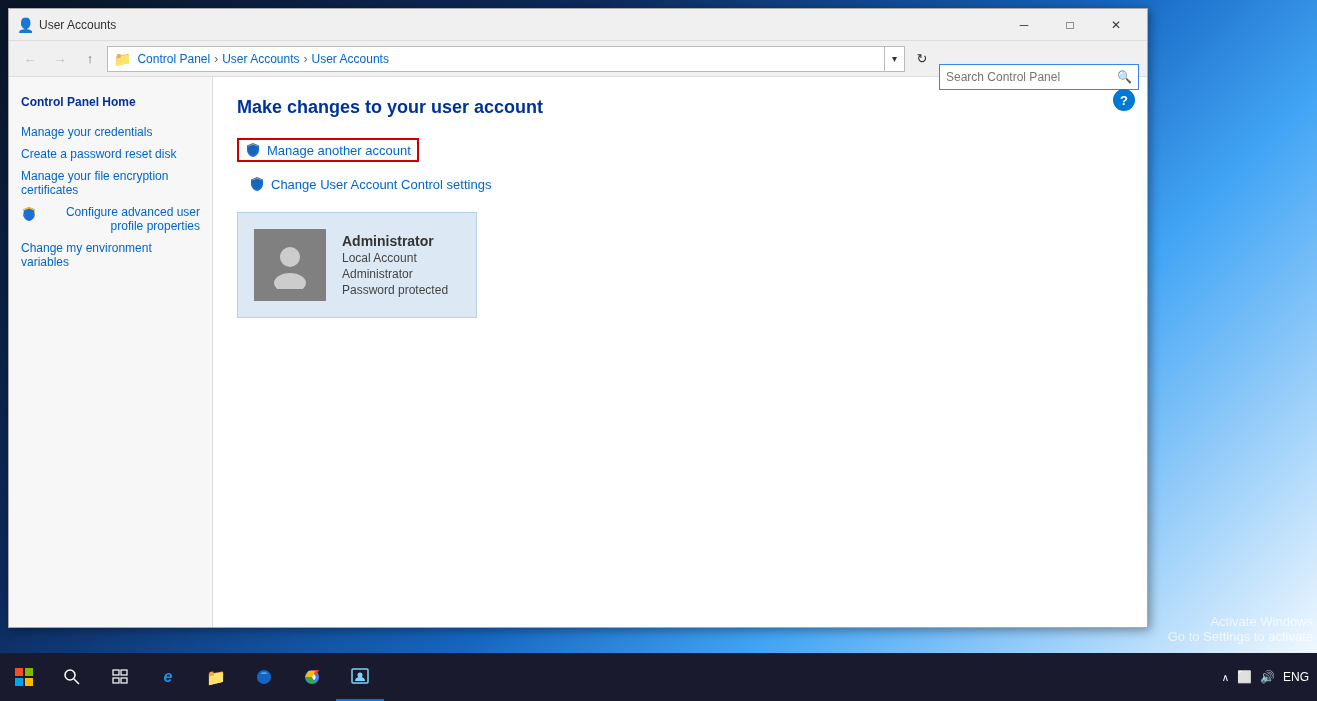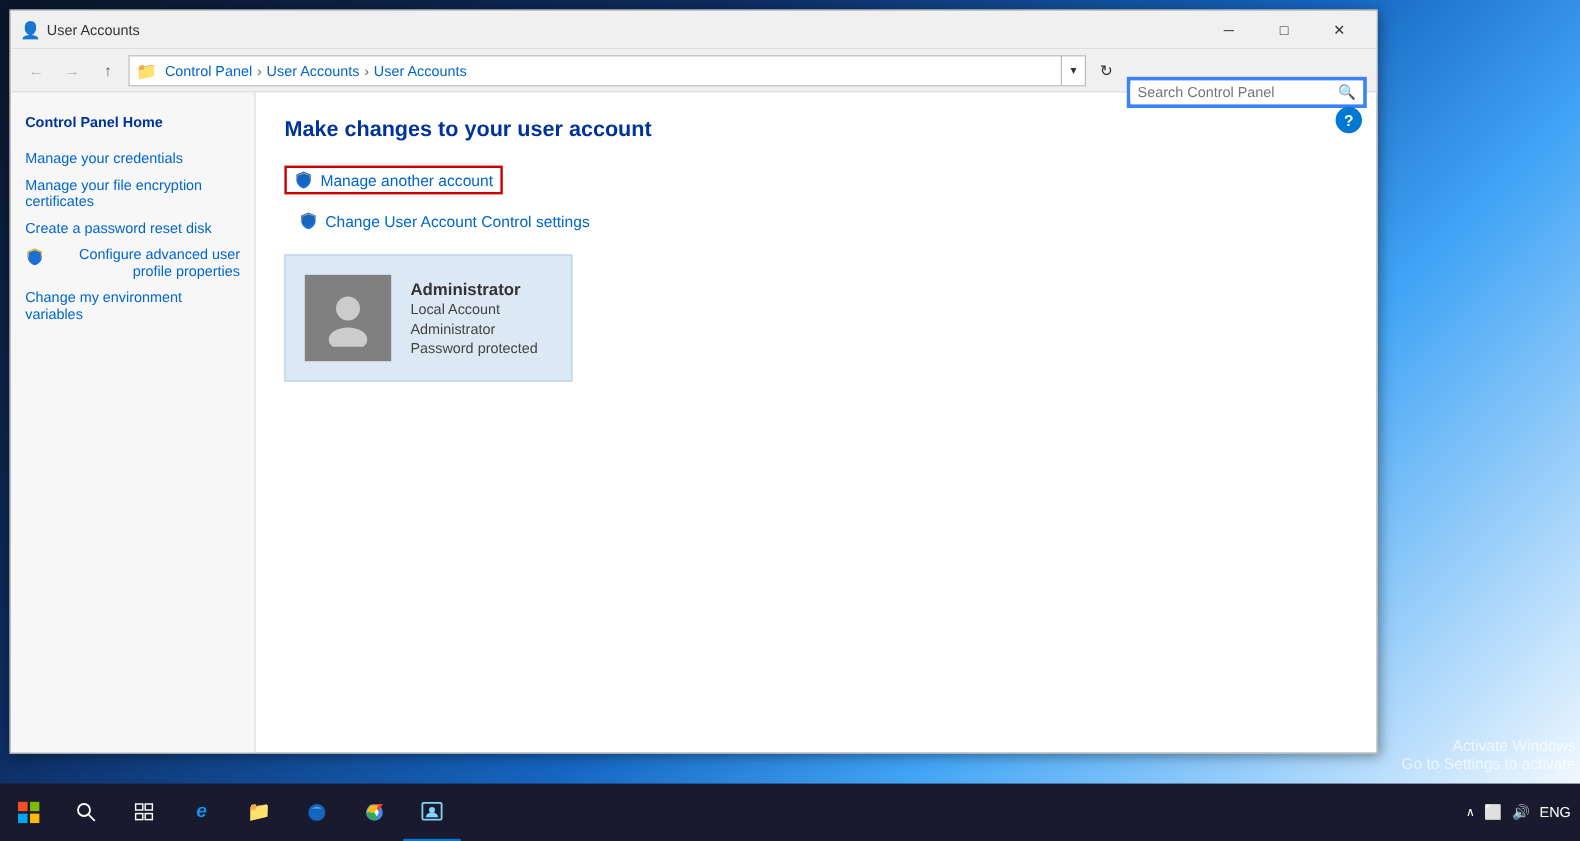"Search Control Panel" .search-box { border: 3px solid #3b82f6 -> 1px solid #3b82f6 }
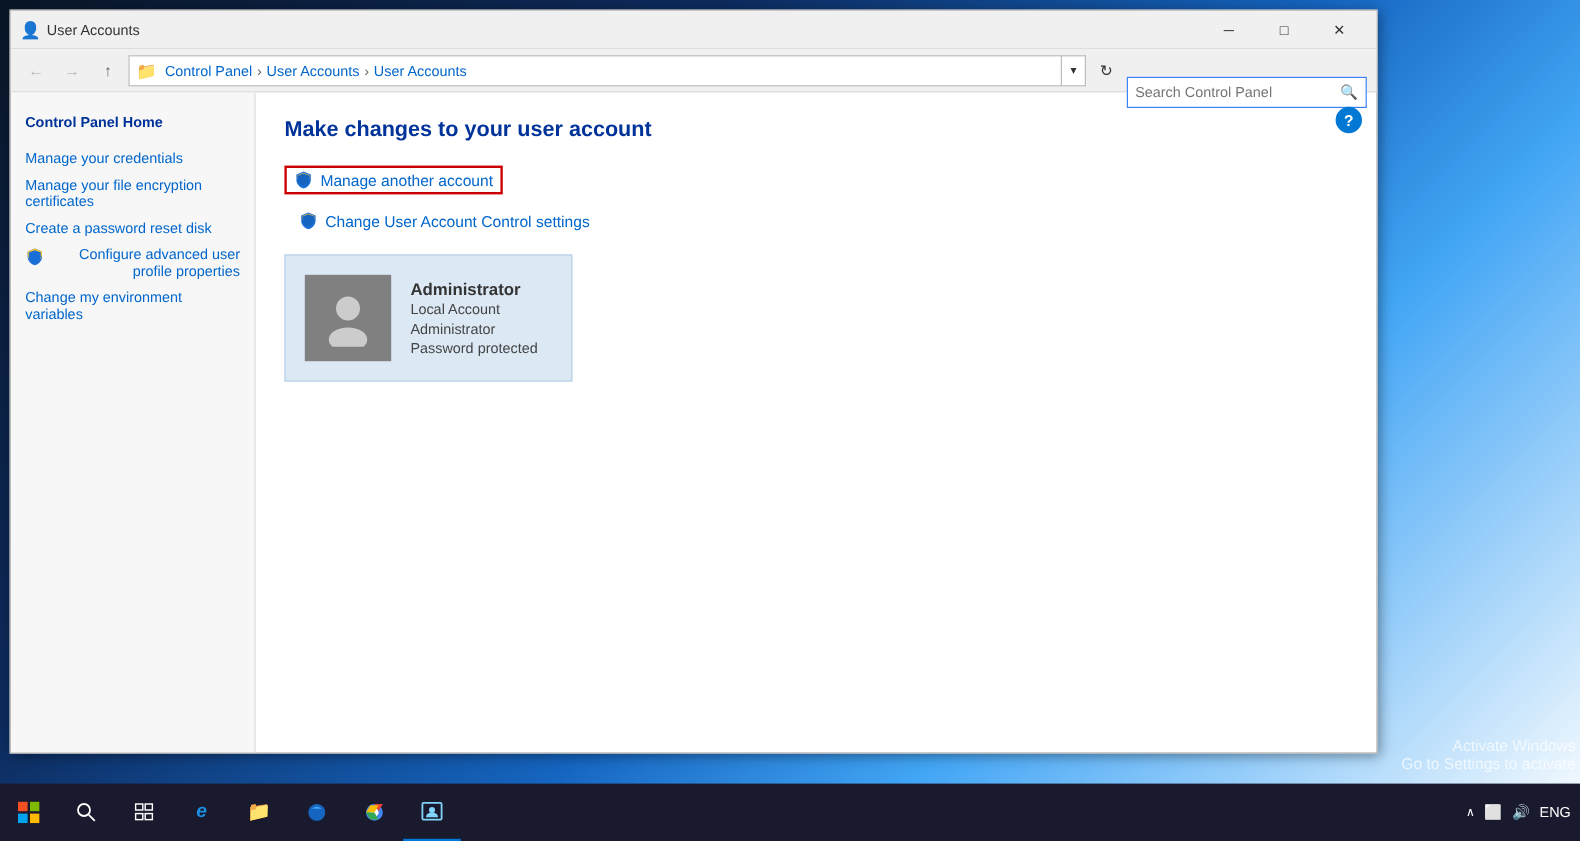"Manage your file encryption certificates" a.sidebar-link { order: before "Create a password reset disk" -> after "Create a password reset disk" }
